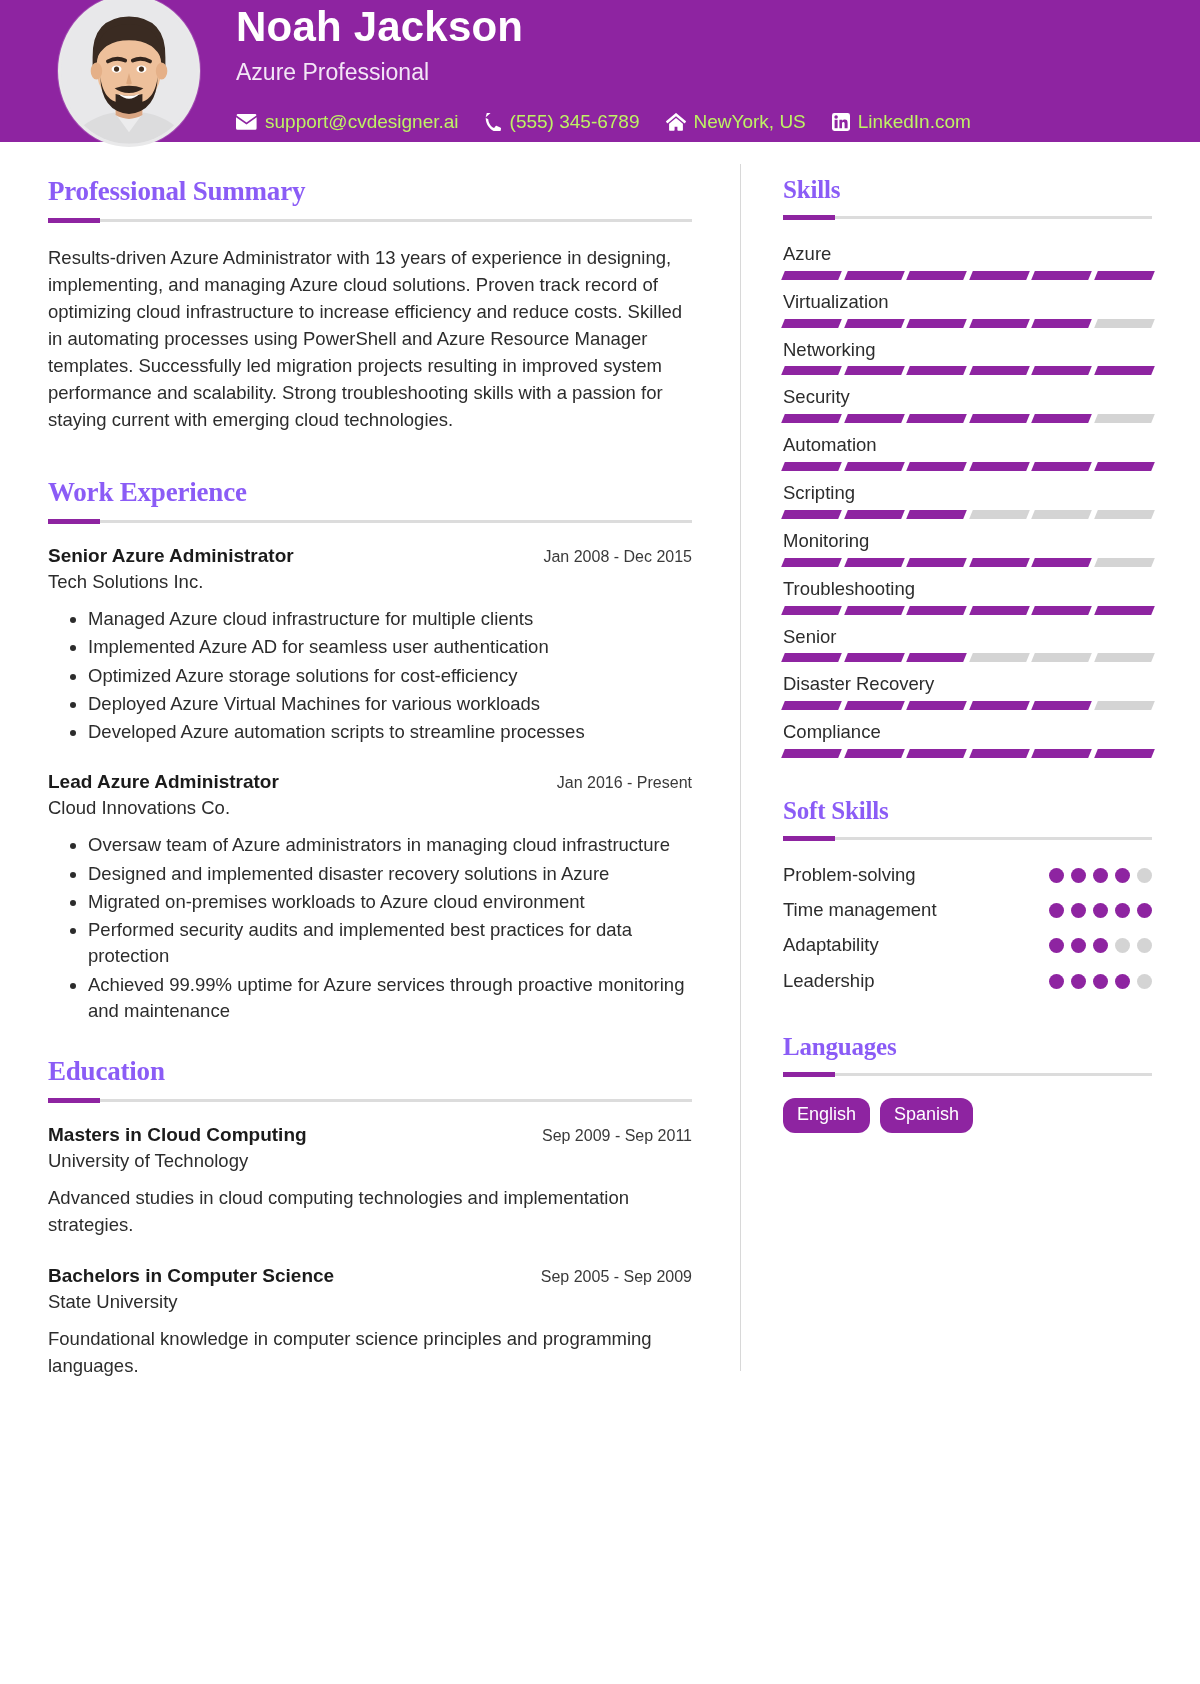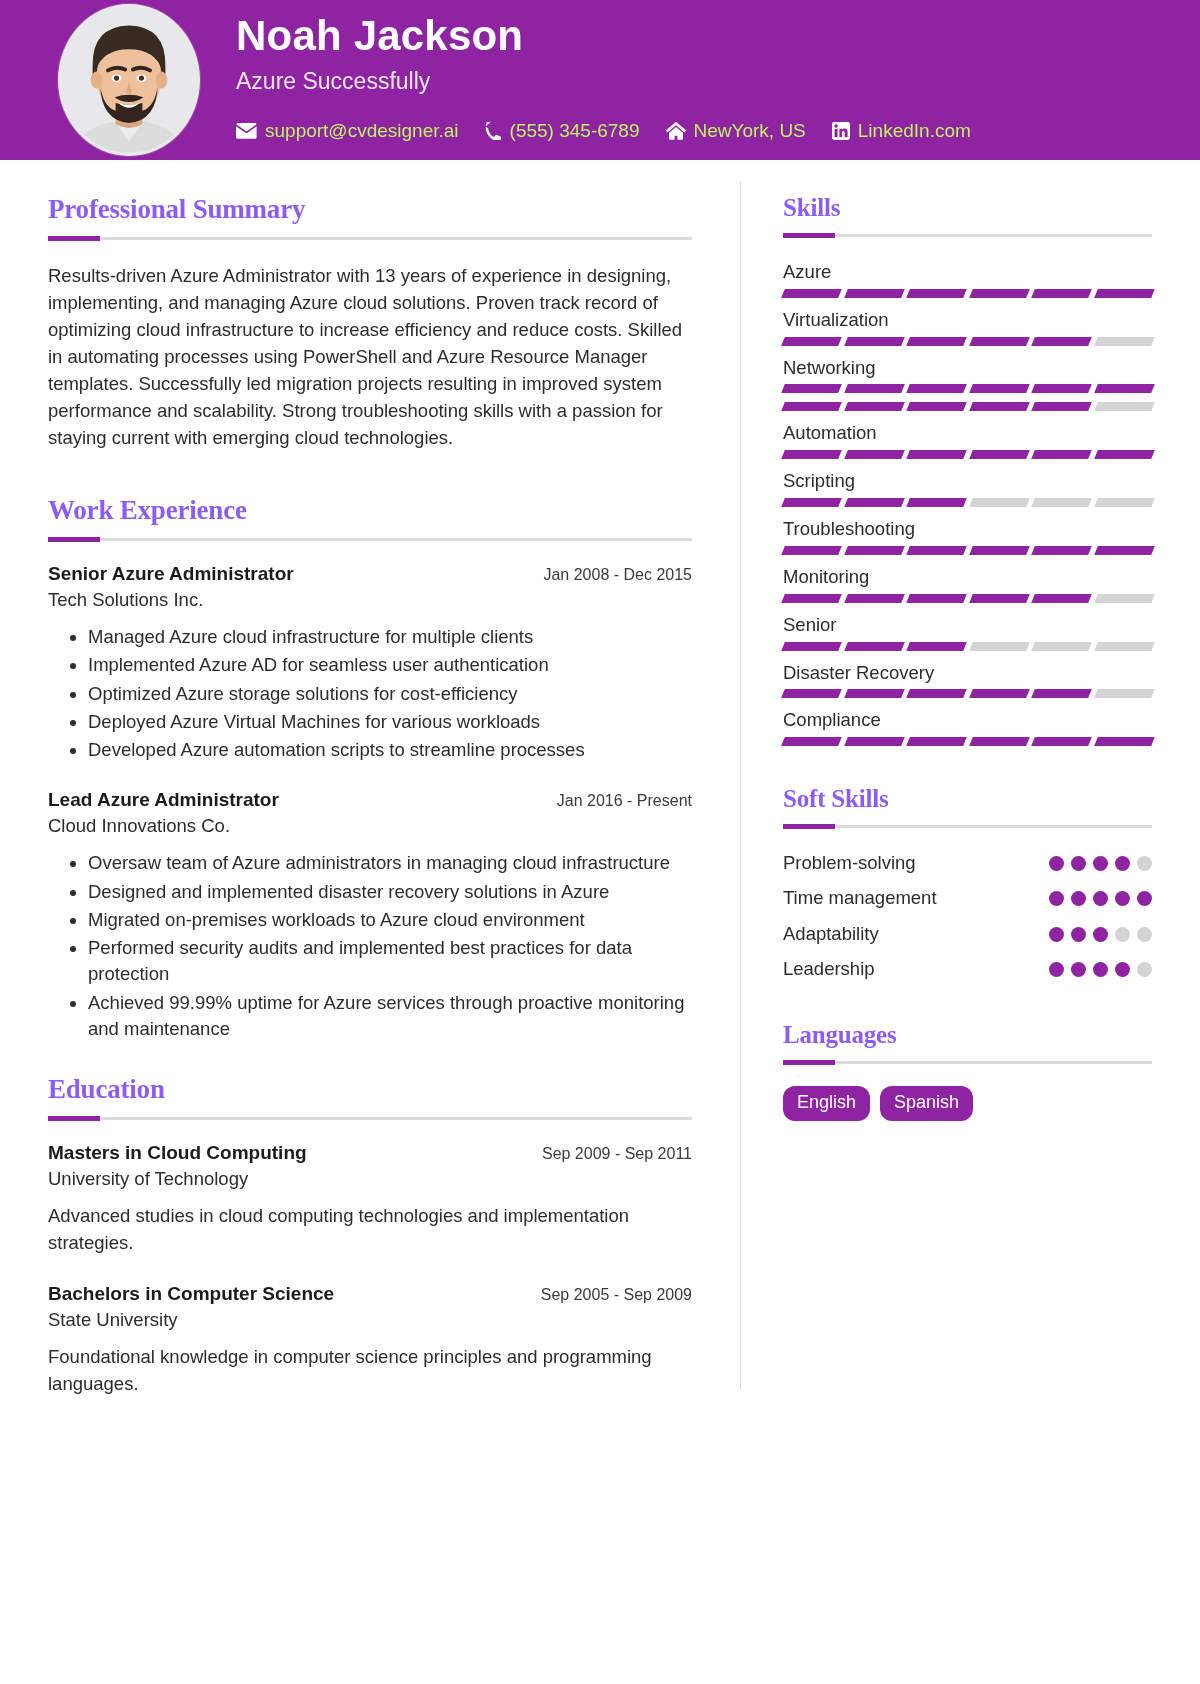"Noah Jackson" .header { height: 160px -> 142px }
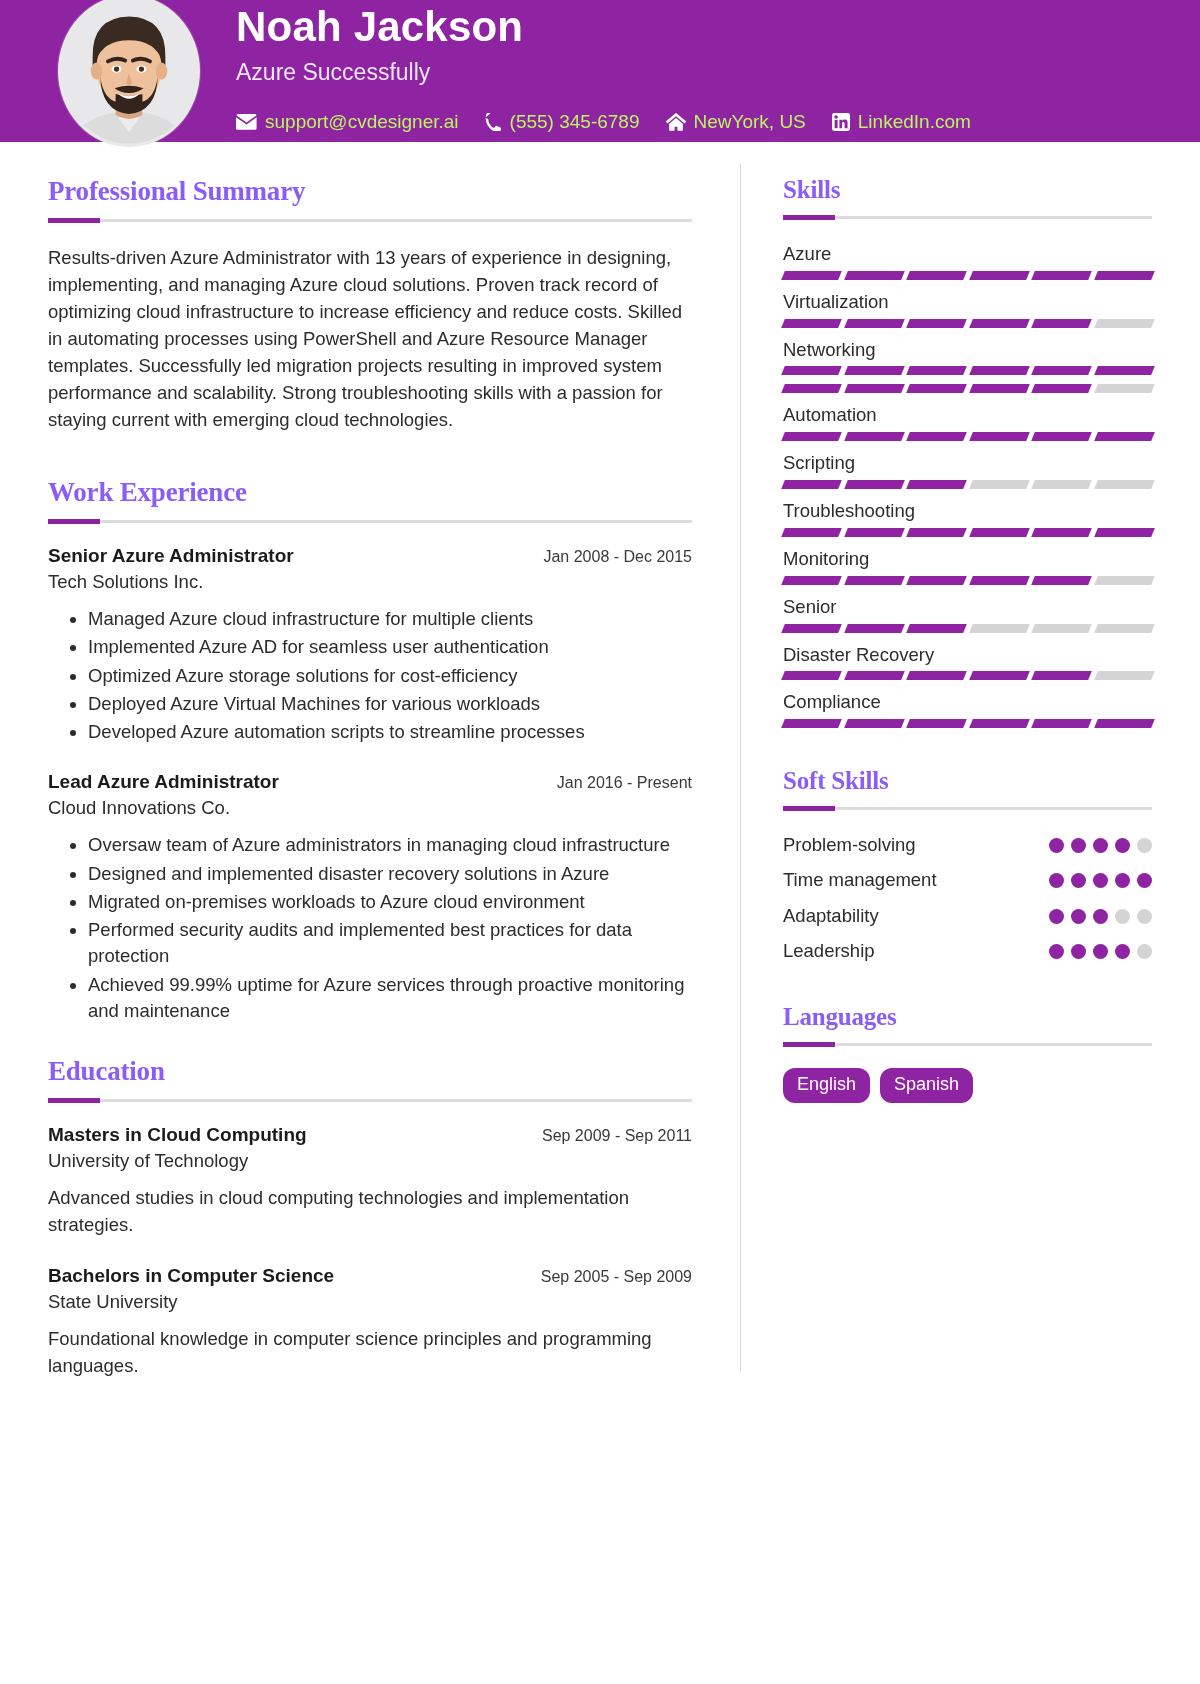"Azure Successfully" div.job-title { text: Successfully -> Professional }
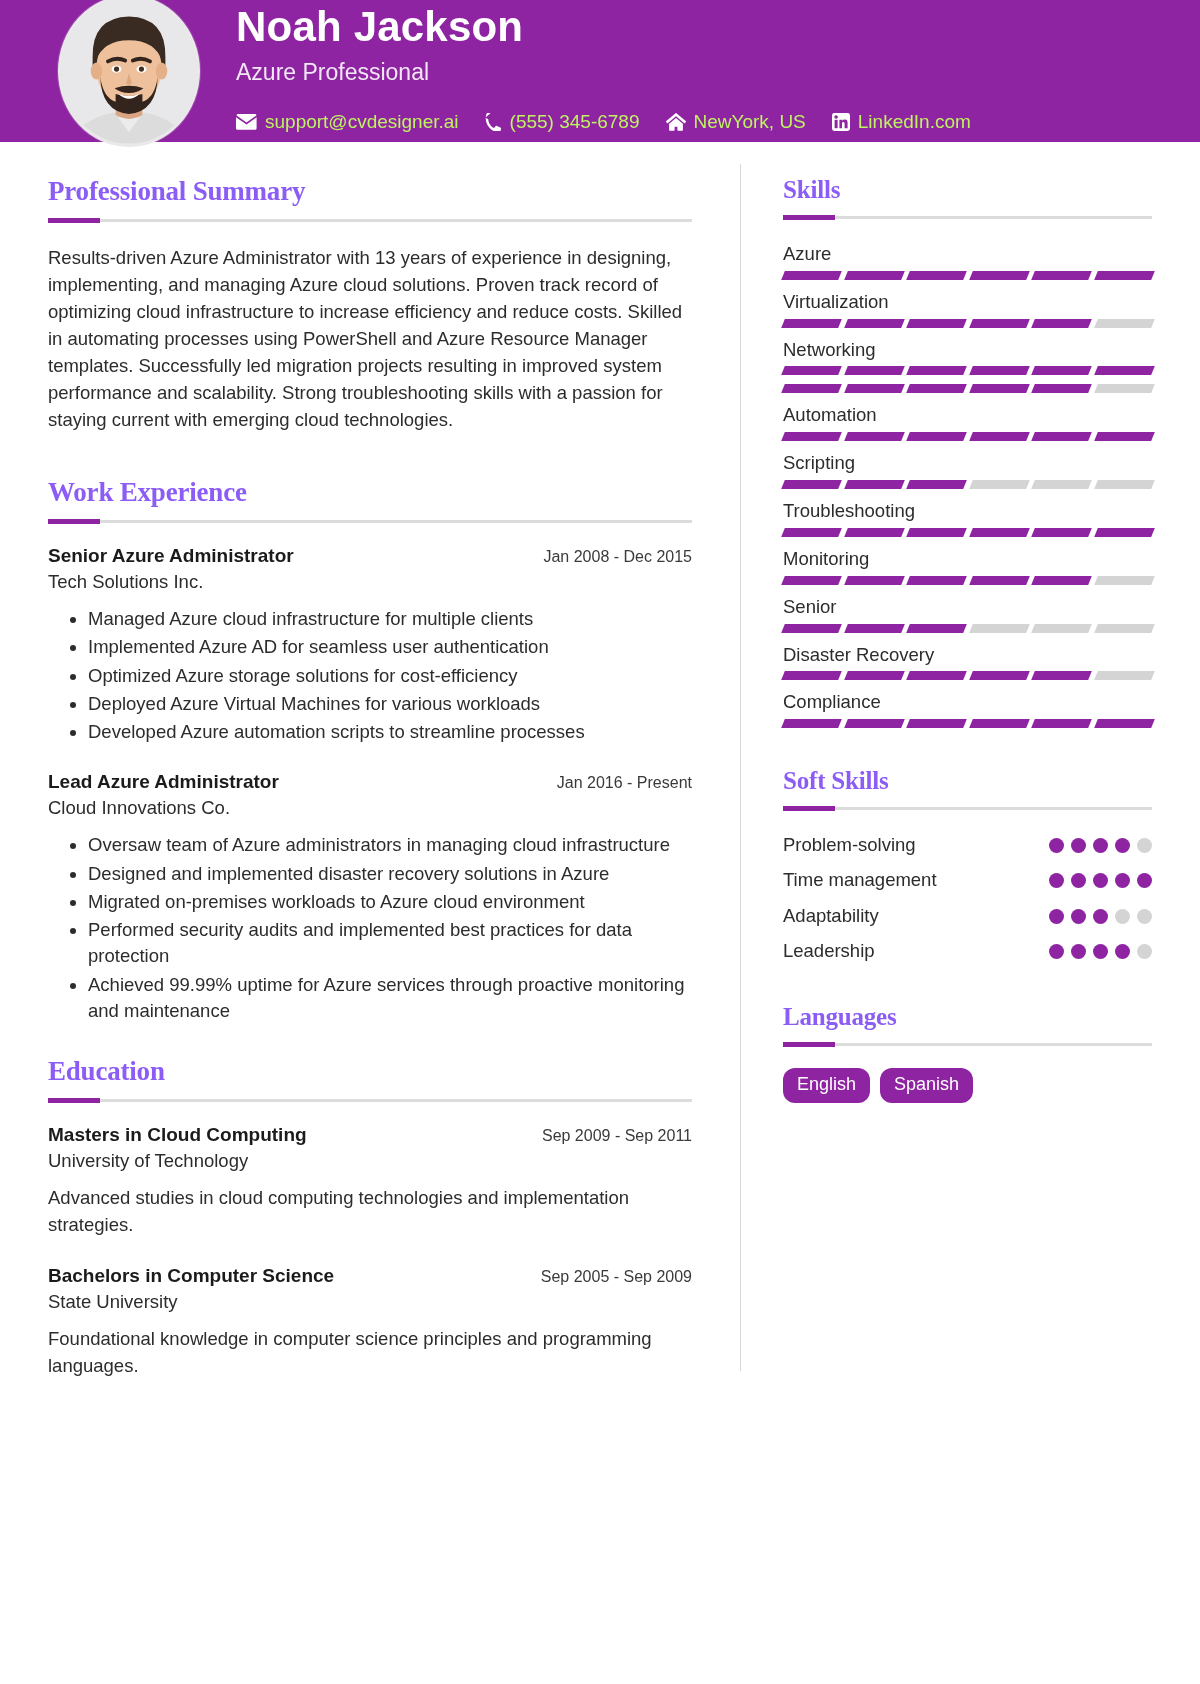"Security" div.skill-name { html: none -> <div>Security</div> }
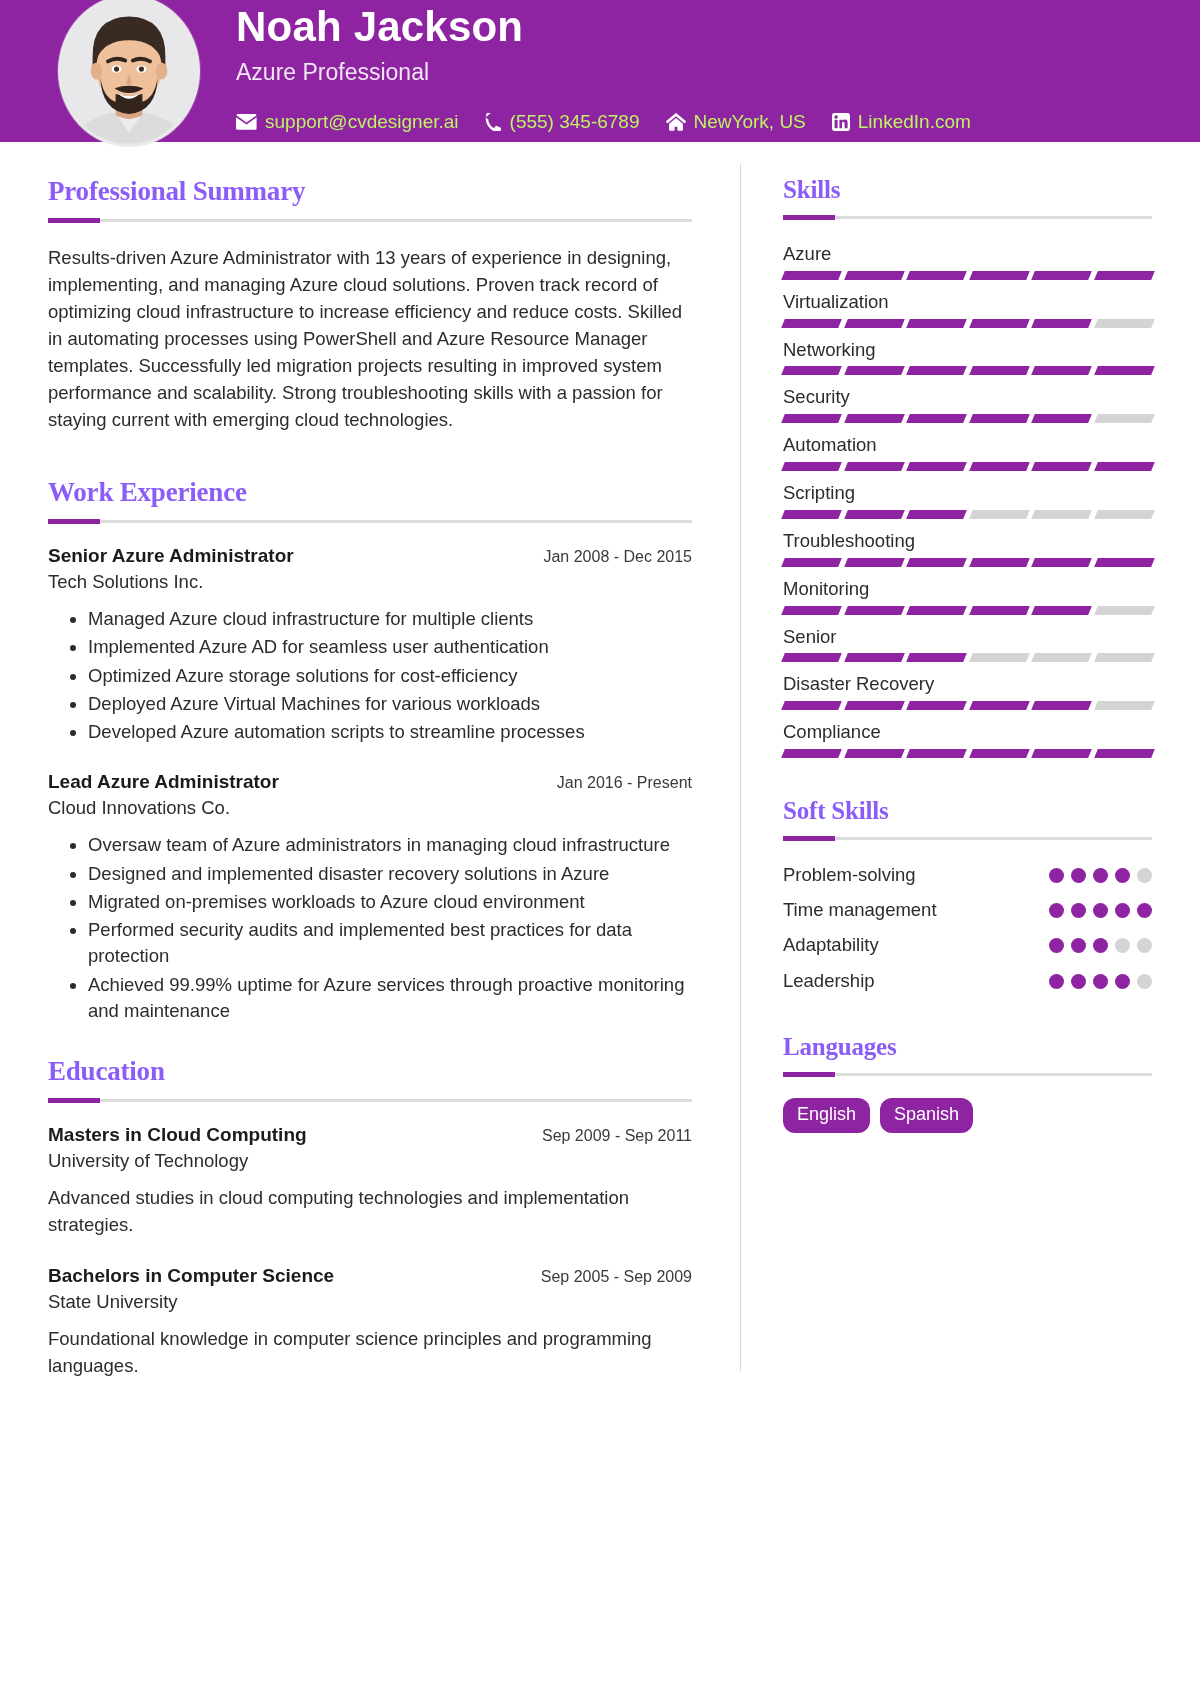"Troubleshooting" div.skill-row { order: before "Monitoring" -> after "Monitoring" }
